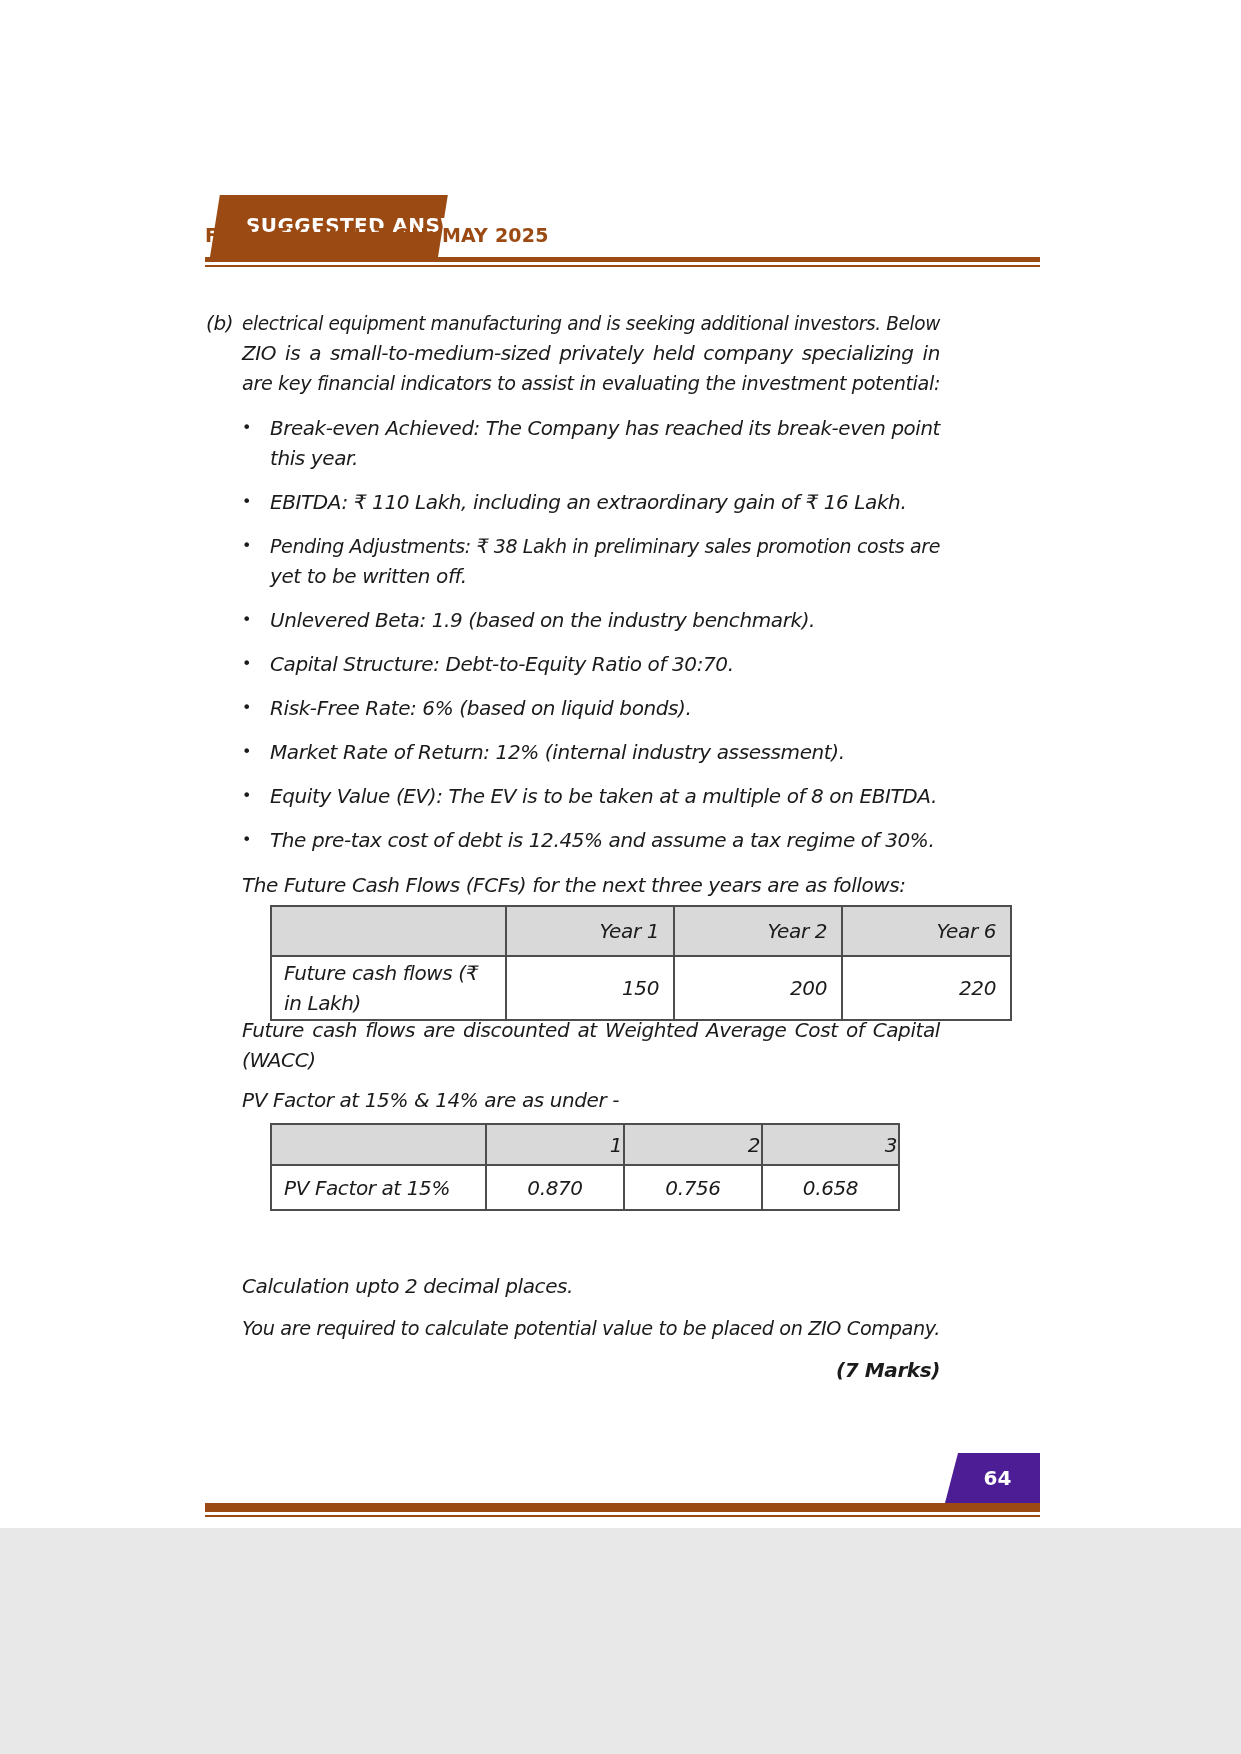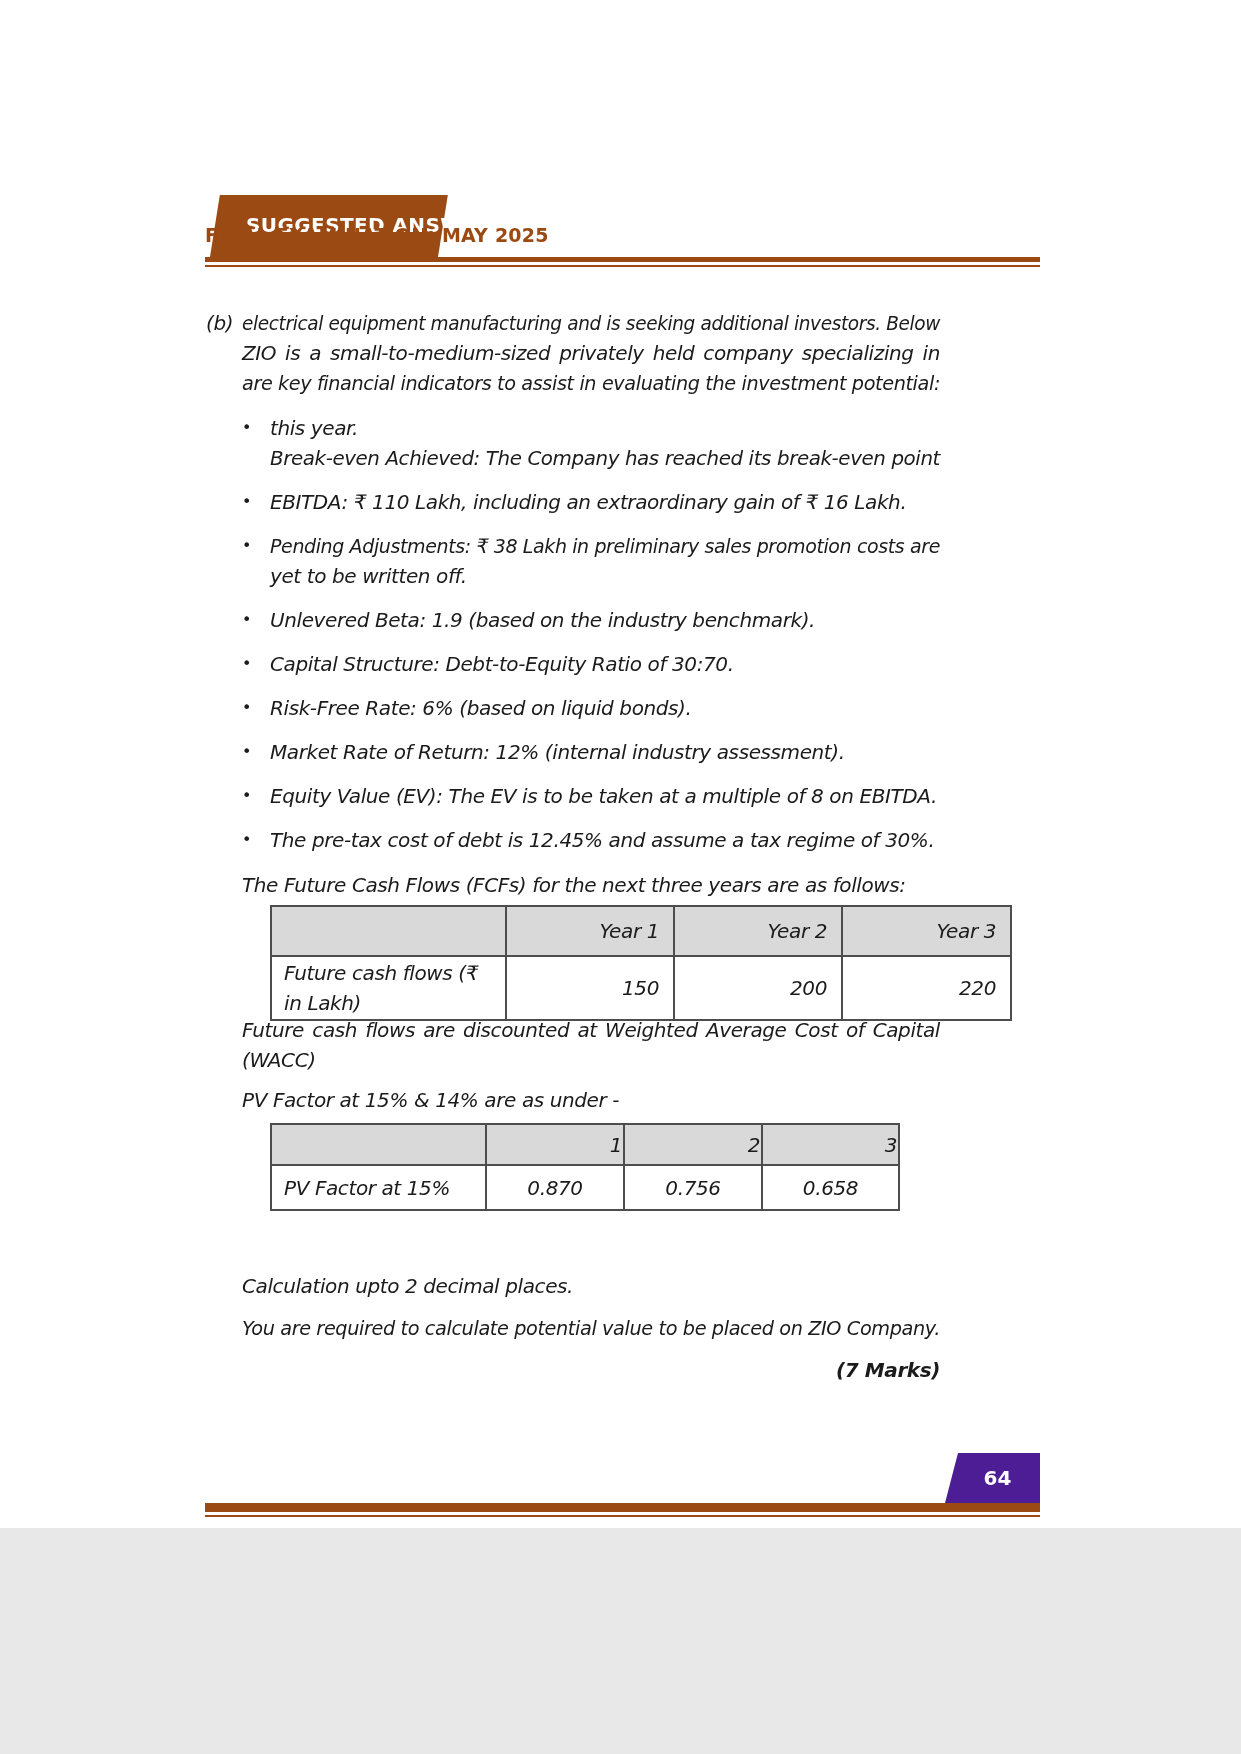"this year." div.ln { order: before "Break-even Achieved: The Company has" -> after "Break-even Achieved: The Company has" }
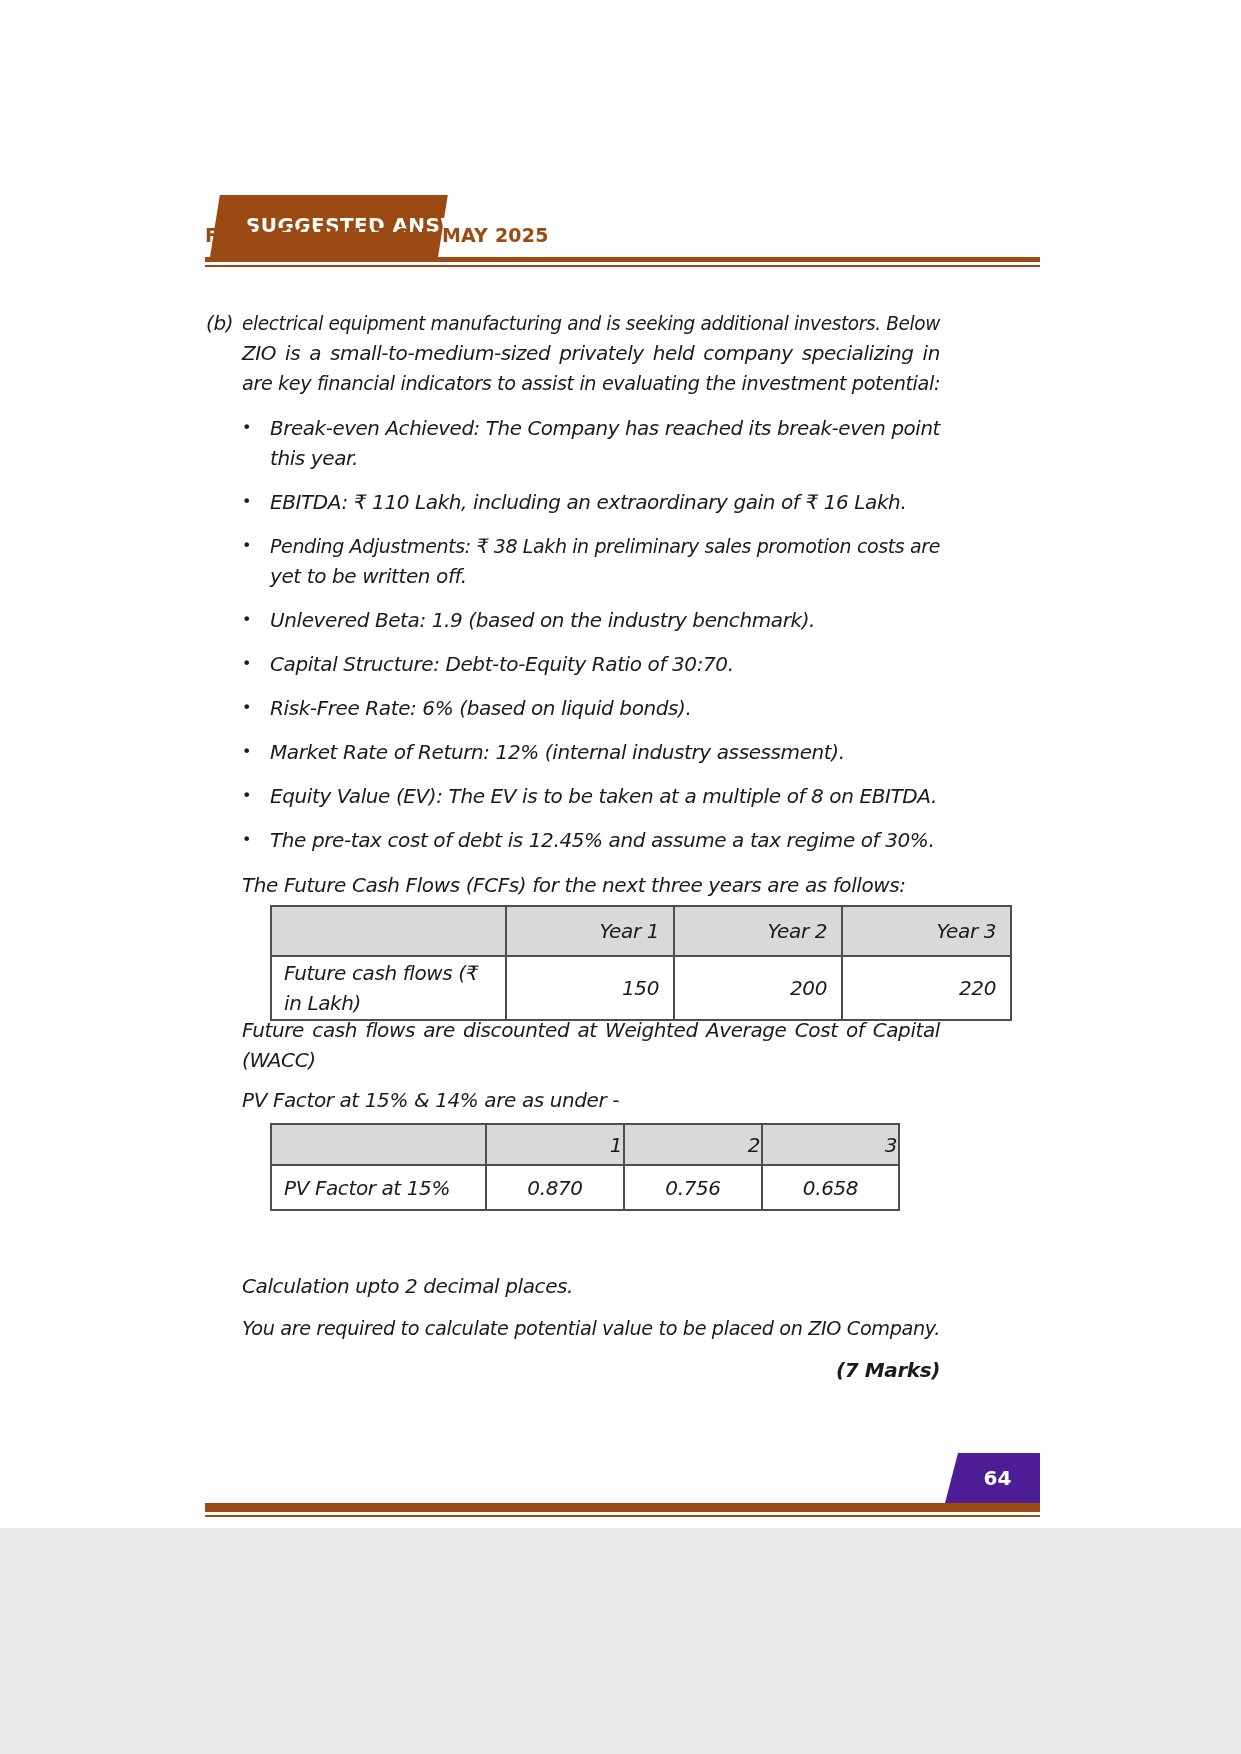"Year 3" th { text: 3 -> 6 }
